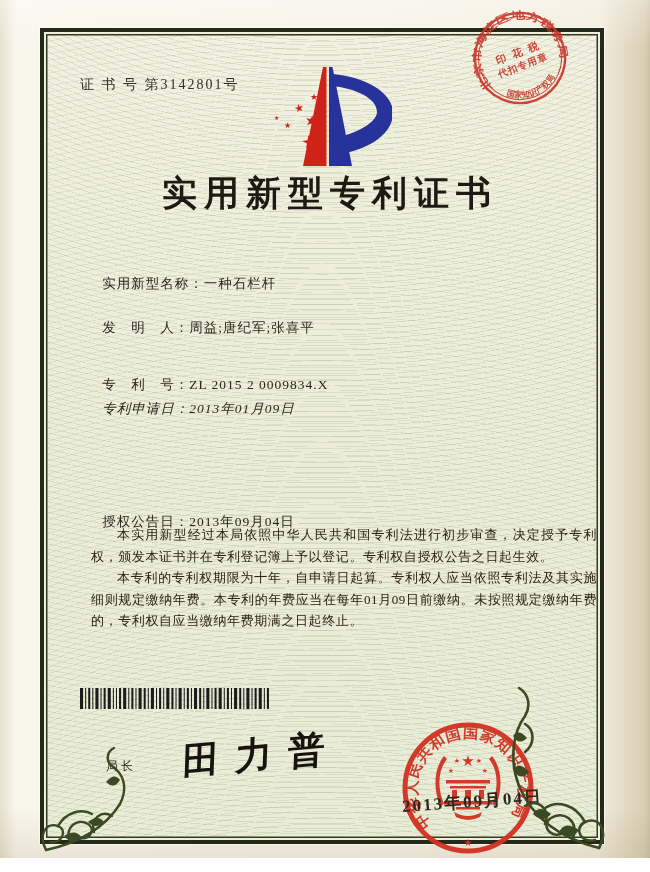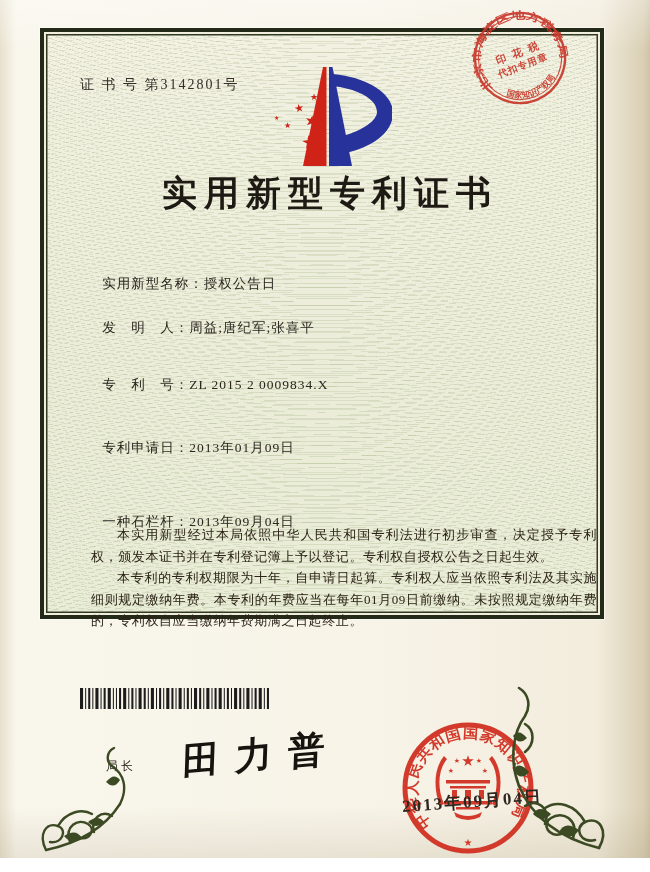"证 书 号 第3142801号" .frame { height: 591px -> 816px }
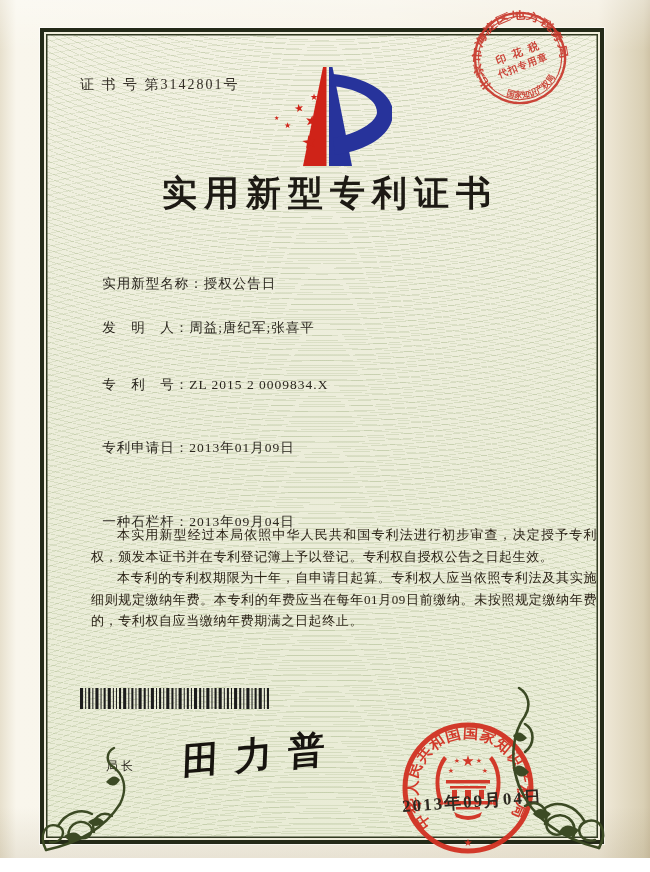"授权公告日" span.val { text: 授权公告日 -> 一种石栏杆 }
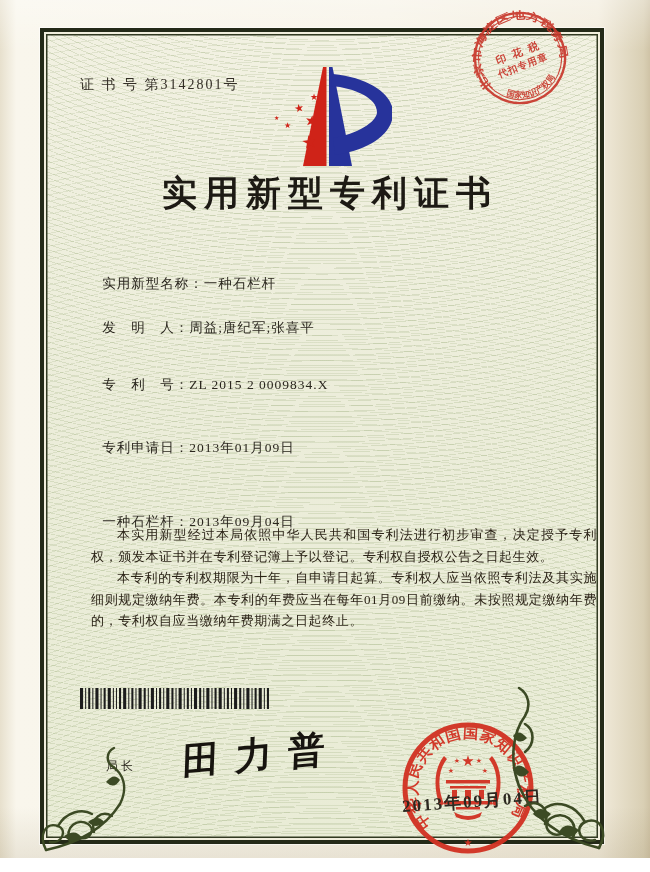"专利申请日：2013年01月09日" div.field-row { font-style: none -> italic; top: 391px -> 352px }
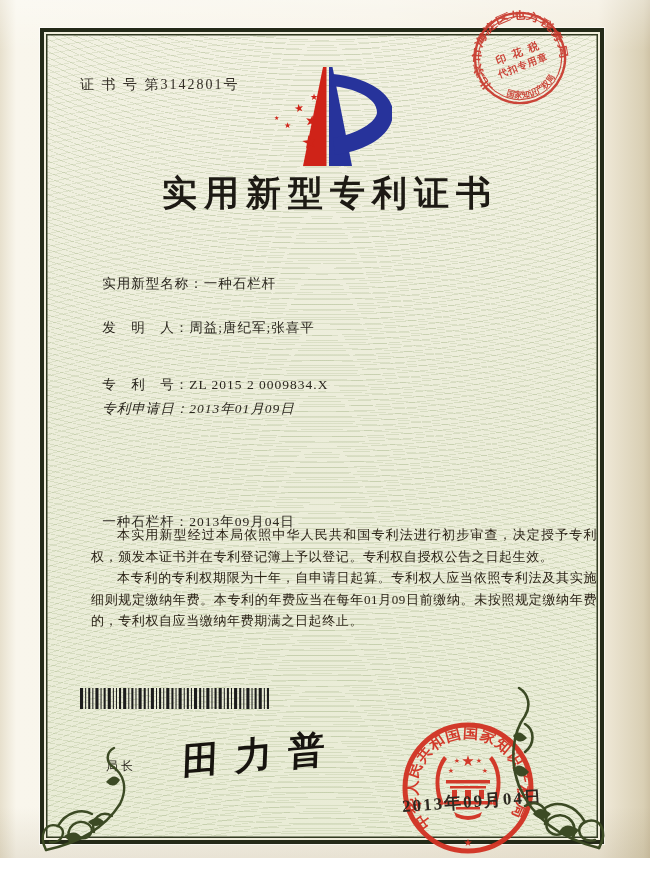"一种石栏杆：" span.lbl { text: 一种石栏杆 -> 授权公告日 }
